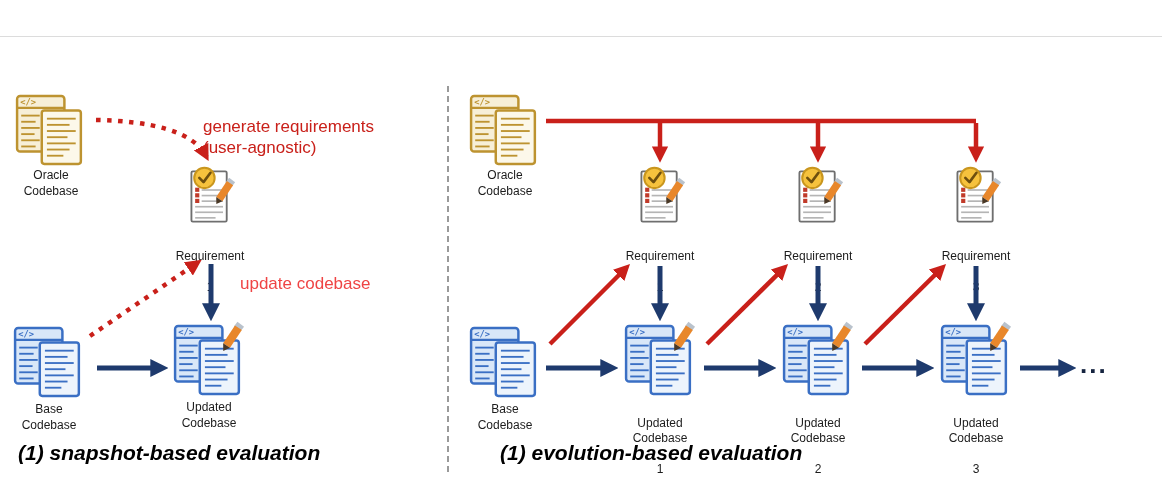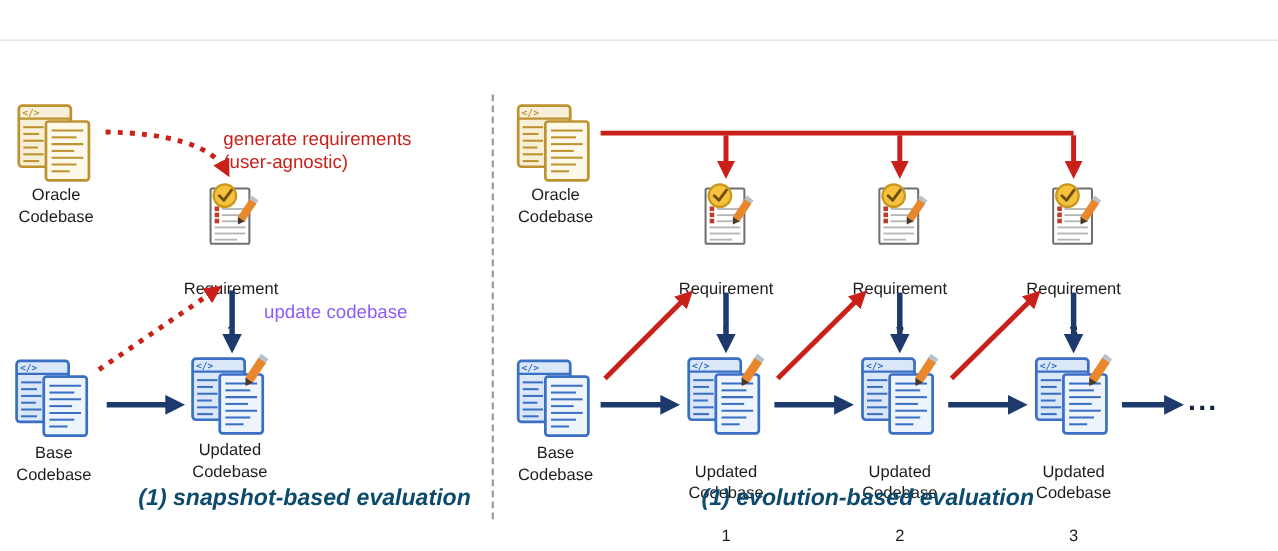"Oracle" .icon-label { font-size: 15px -> 12px }
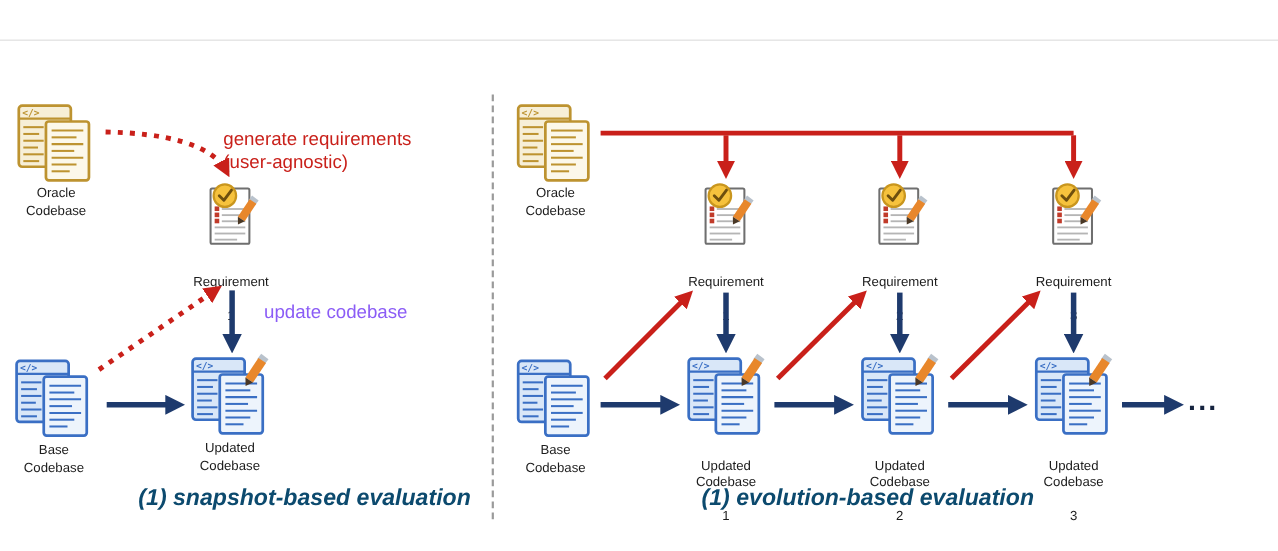"update codebase" .annotation.blue { color: #8b5cf6 -> #ef4444 }
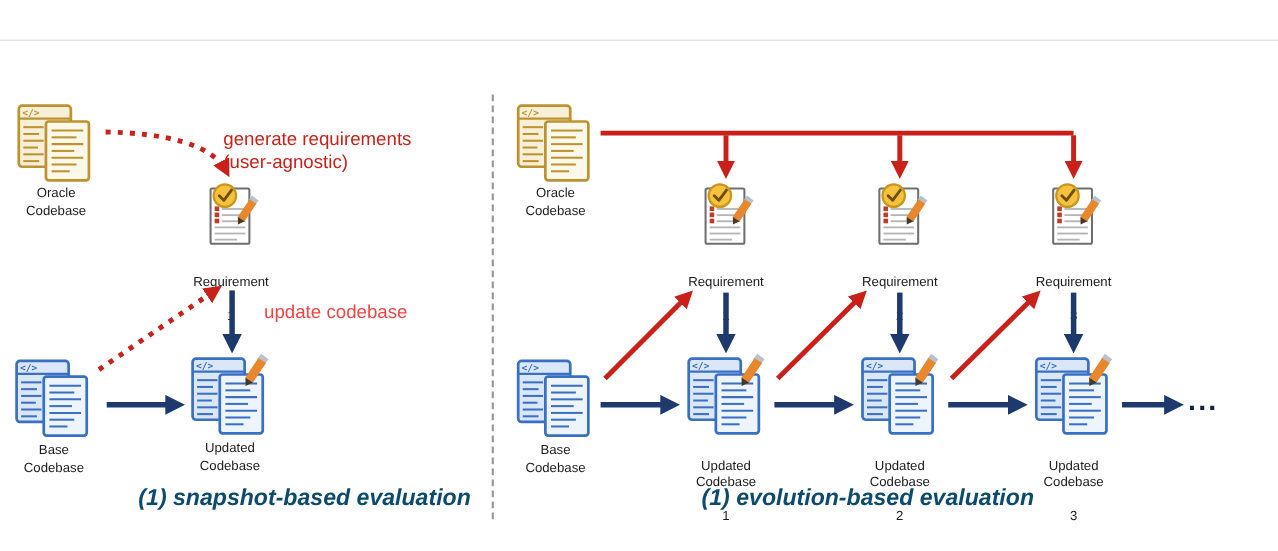"(1) snapshot-based evaluation" .caption { color: #0c4a6e -> #000000; text-align: right -> left }
